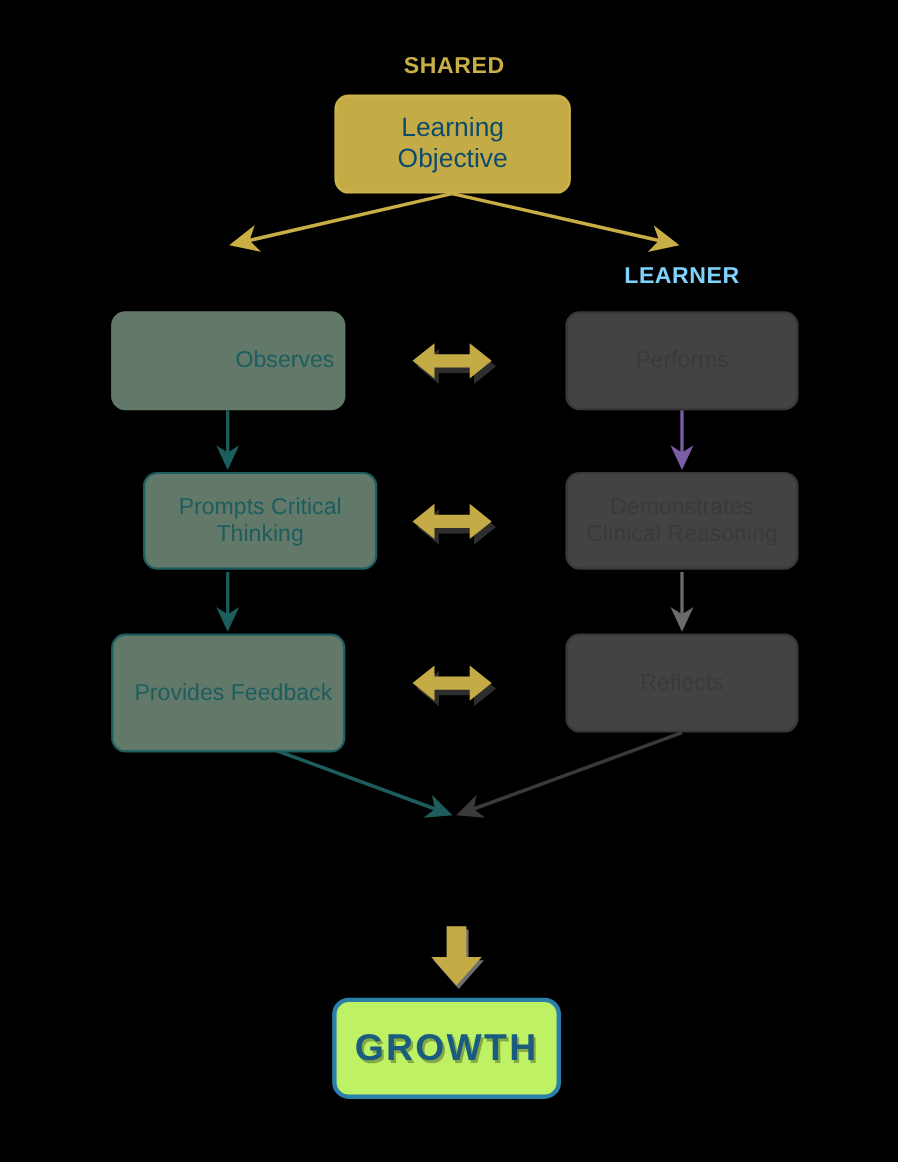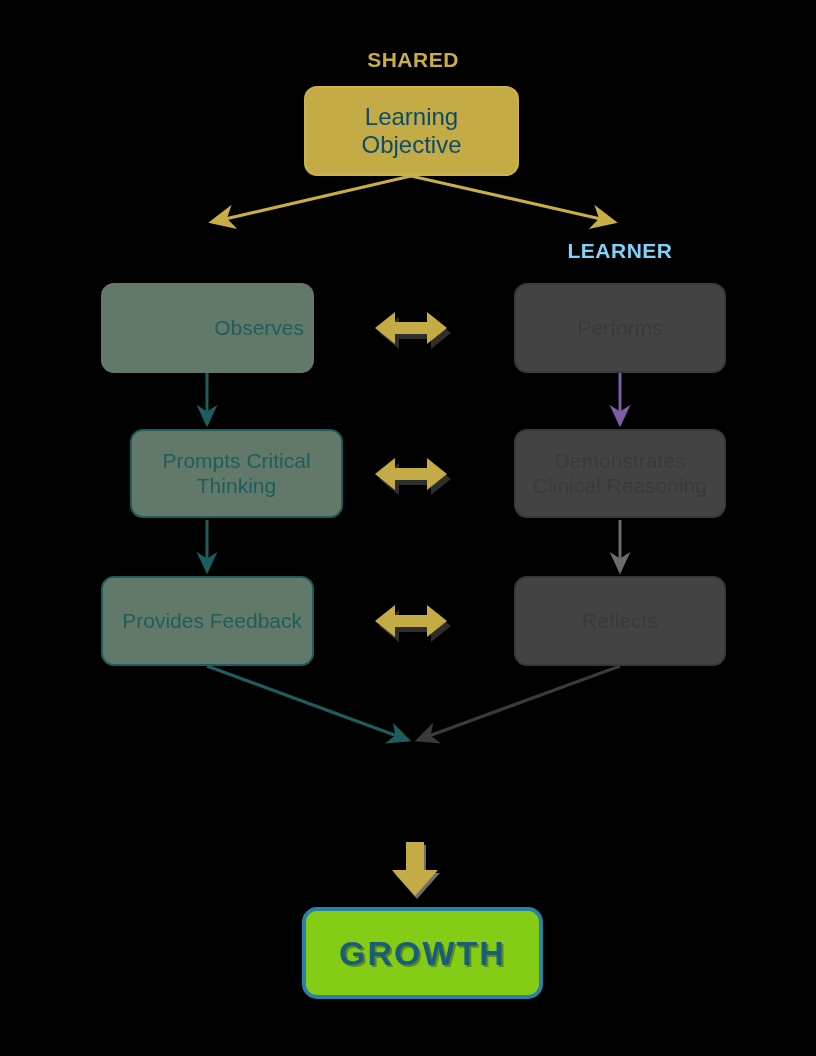"Provides Feedback" #box-feedback { height: 90px -> 108px }
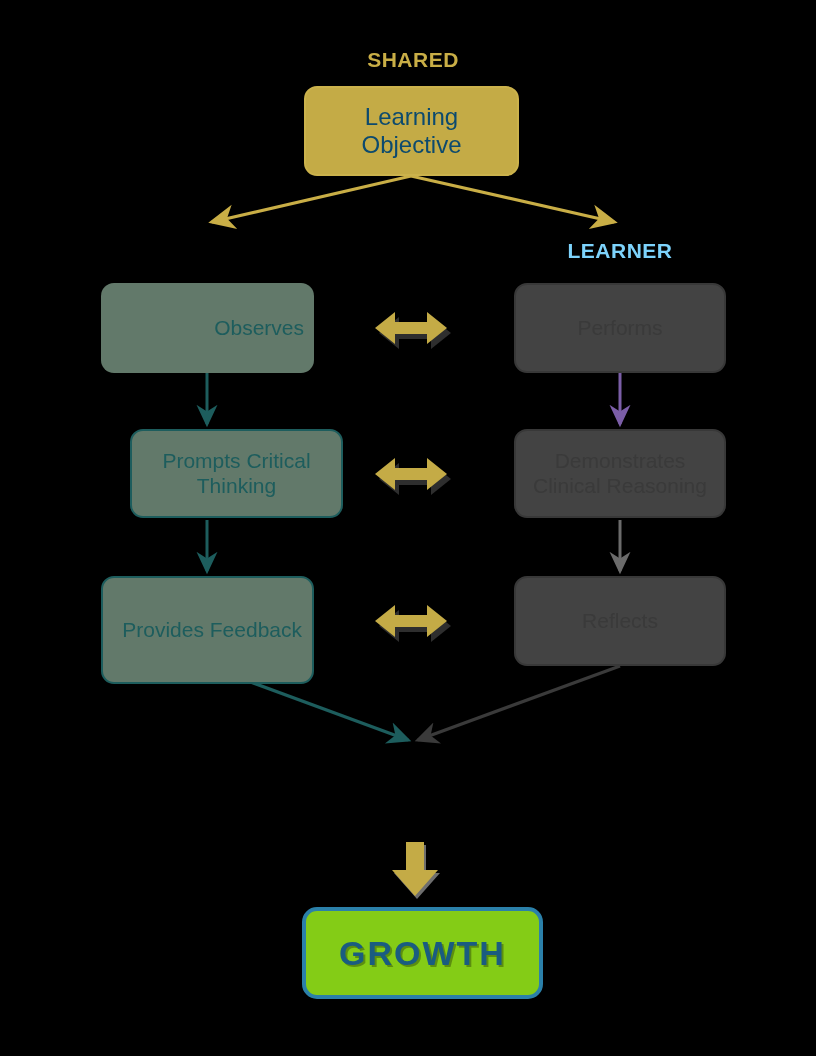"GROWTH" #box-growth { background: #84cc16 -> #bef264; width: 241px -> 208px }
